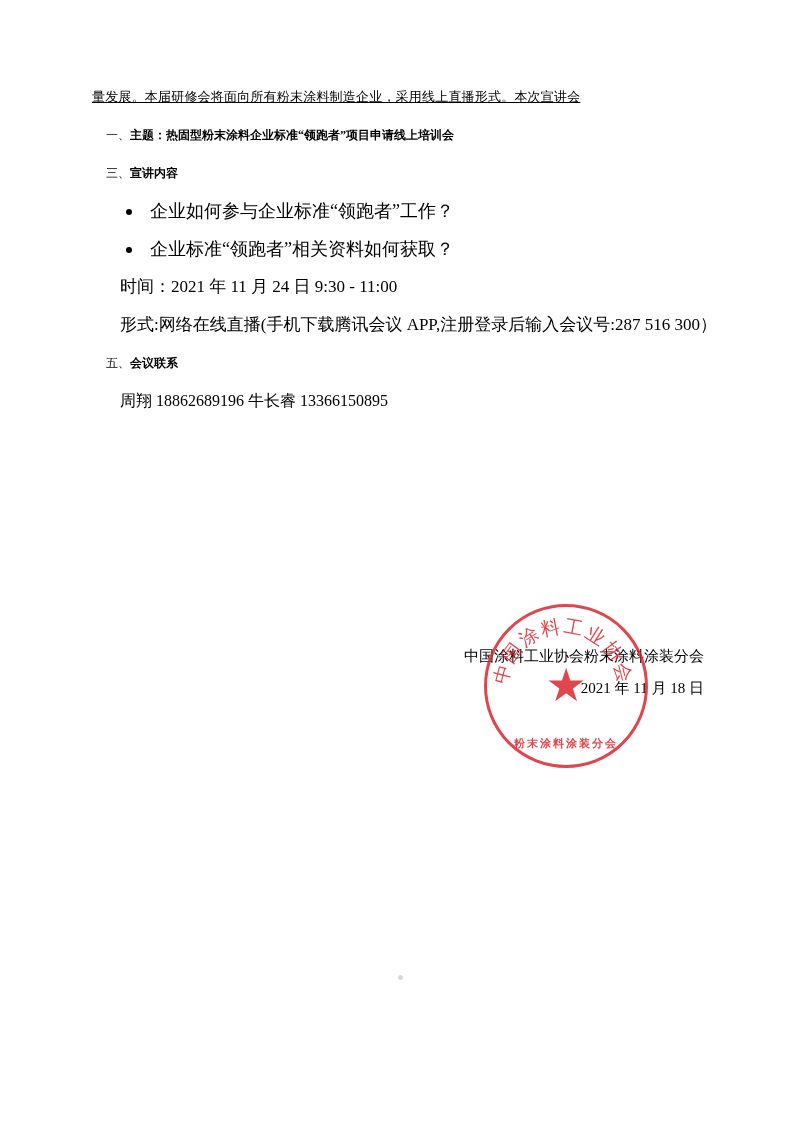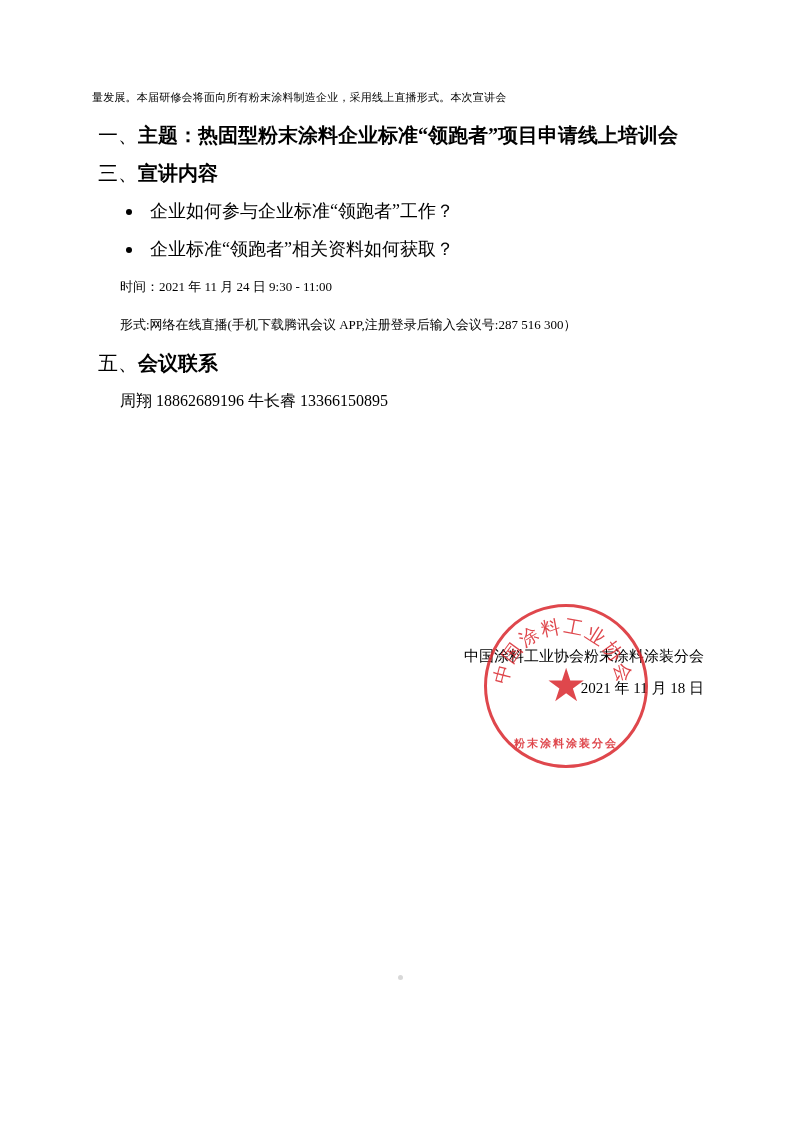"量发展。本届研修会将面向所有粉末涂料制造企业，采用线上直播形式。本次宣讲会" .para { font-size: 11px -> 13px; text-decoration: none -> underline }
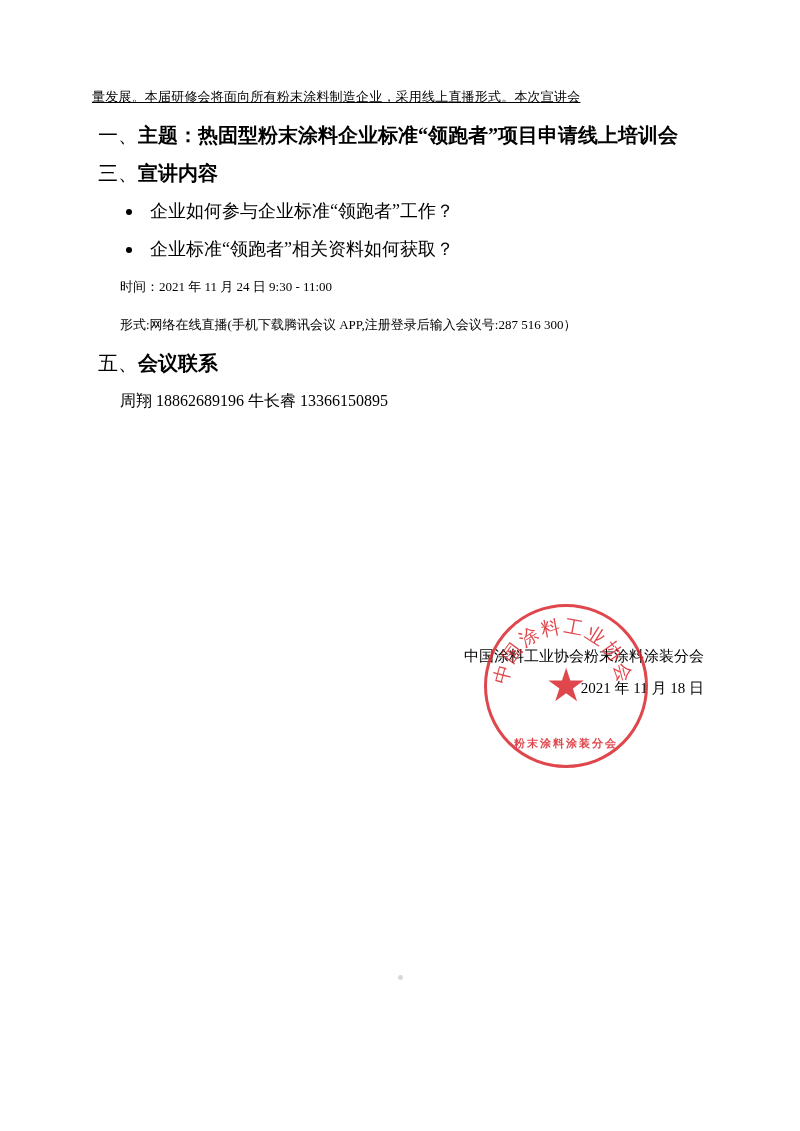"一、主题：热固型粉末涂料企业标准“领跑者”项目申请线上培训会" .section-line { font-size: 20px -> 12px; margin-left: 0px -> 8px }
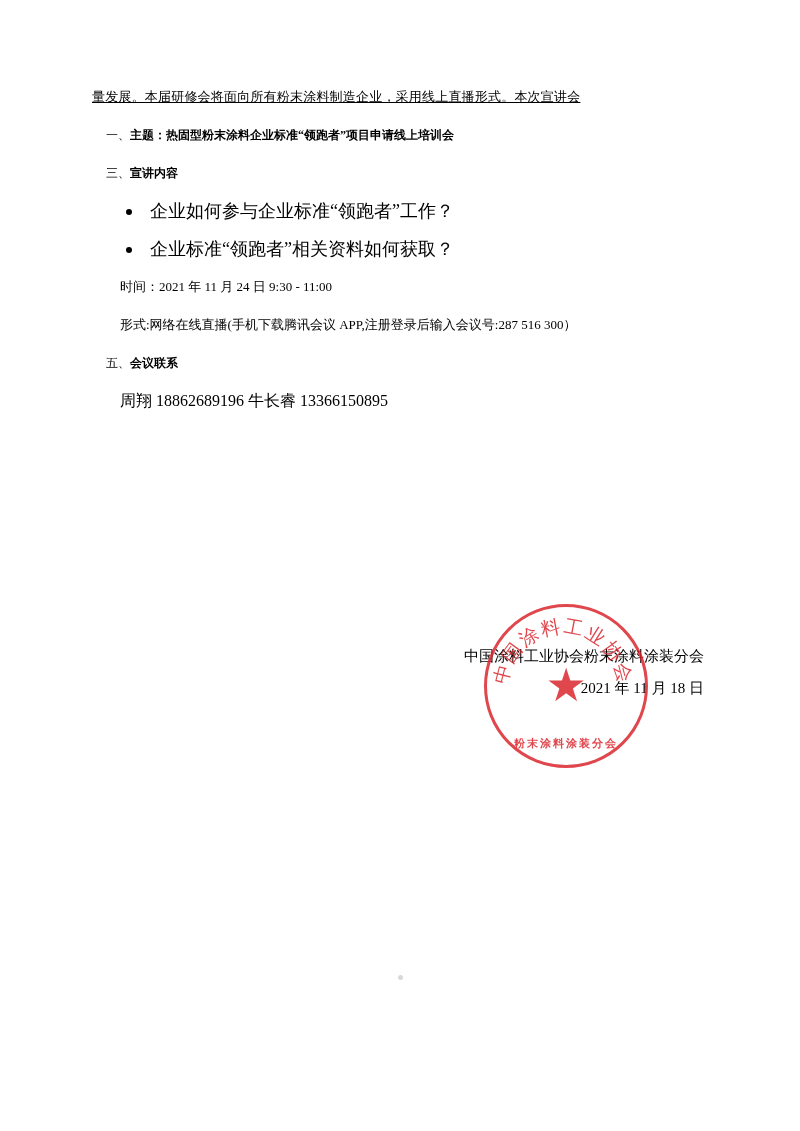"时间：2021 年 11 月 24" .sub-line { font-size: 13px -> 17px }
